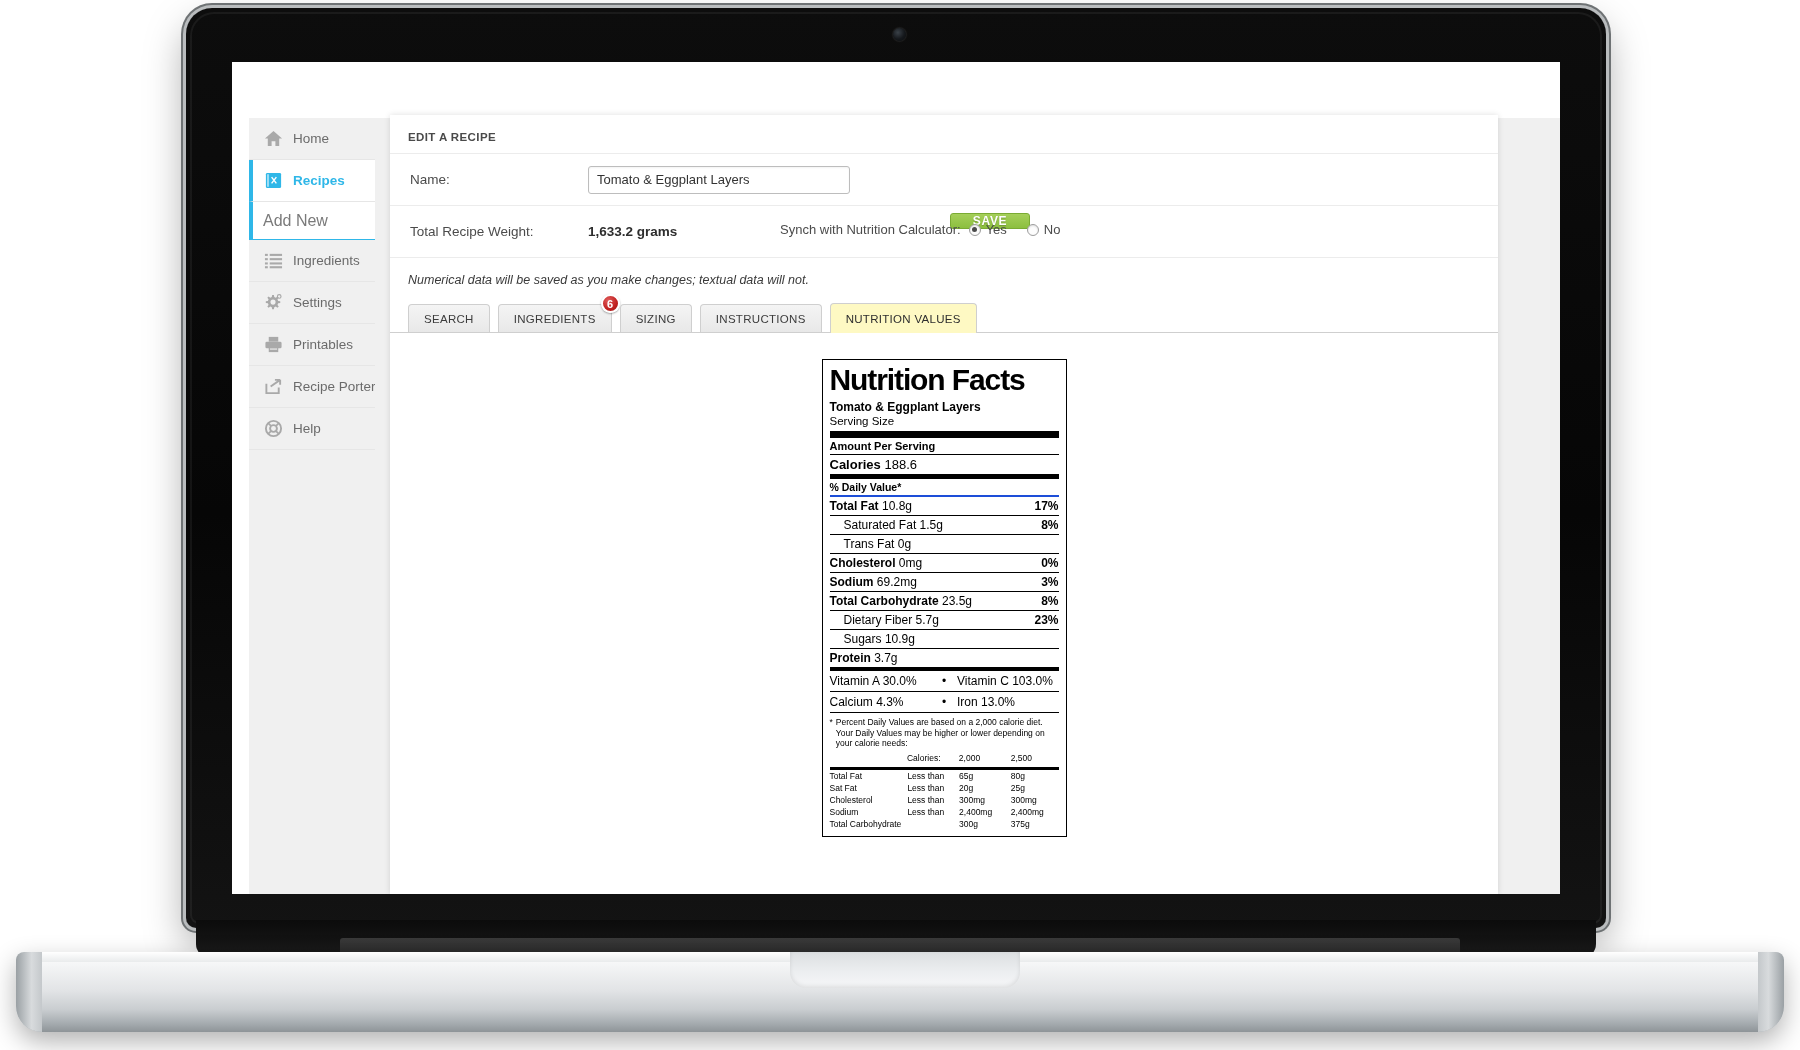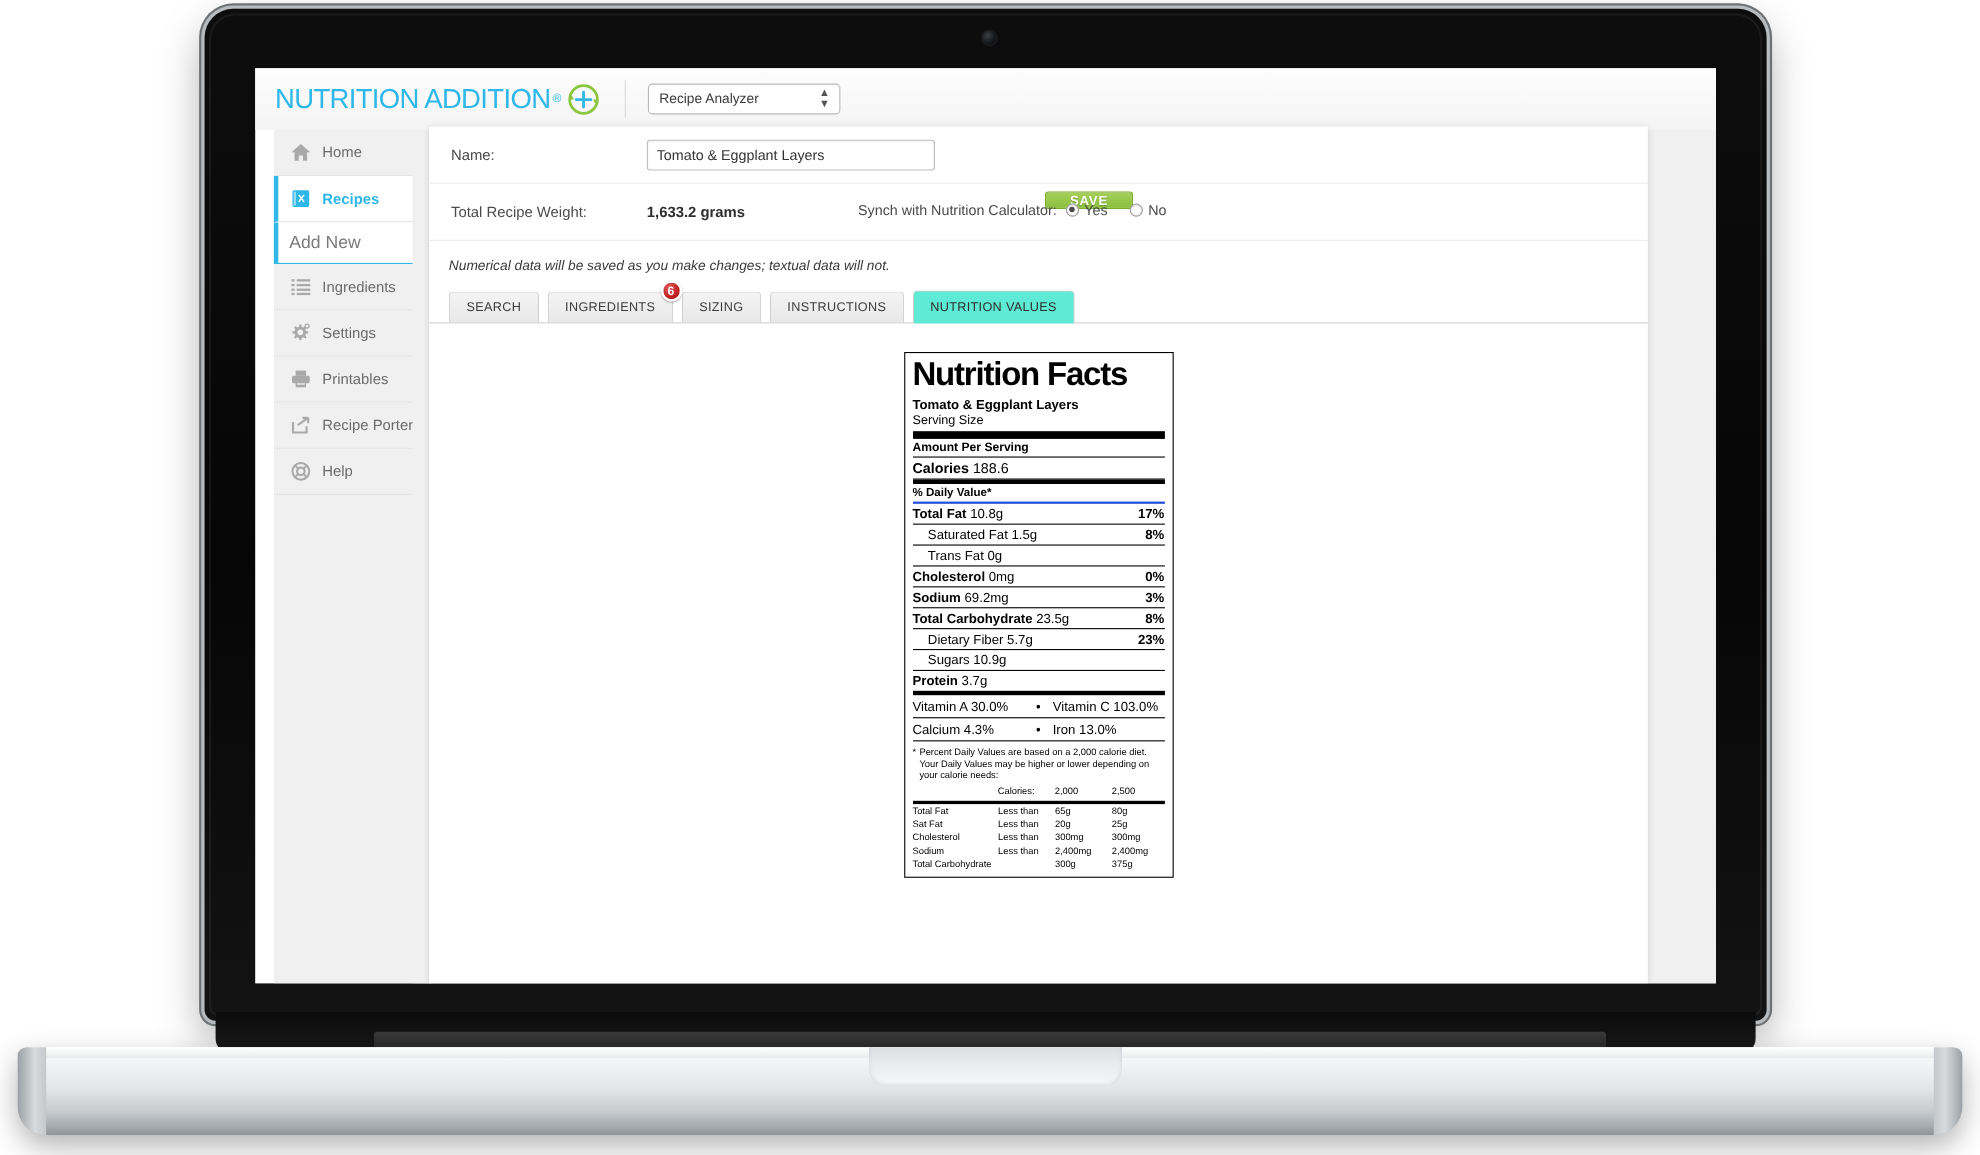"NUTRITION ADDITION" div.app-topbar { html: <div> <div> <span>NUTRITION ADDITION</span> <span>®</span> <span> <svg> <circle></circle> <path></path> <path></path> <path></path> </svg> </span> </div> <div></div> <div> <span>Recipe Analyzer</span> <span>▲<br>▼</span> </div> </div> -> none }
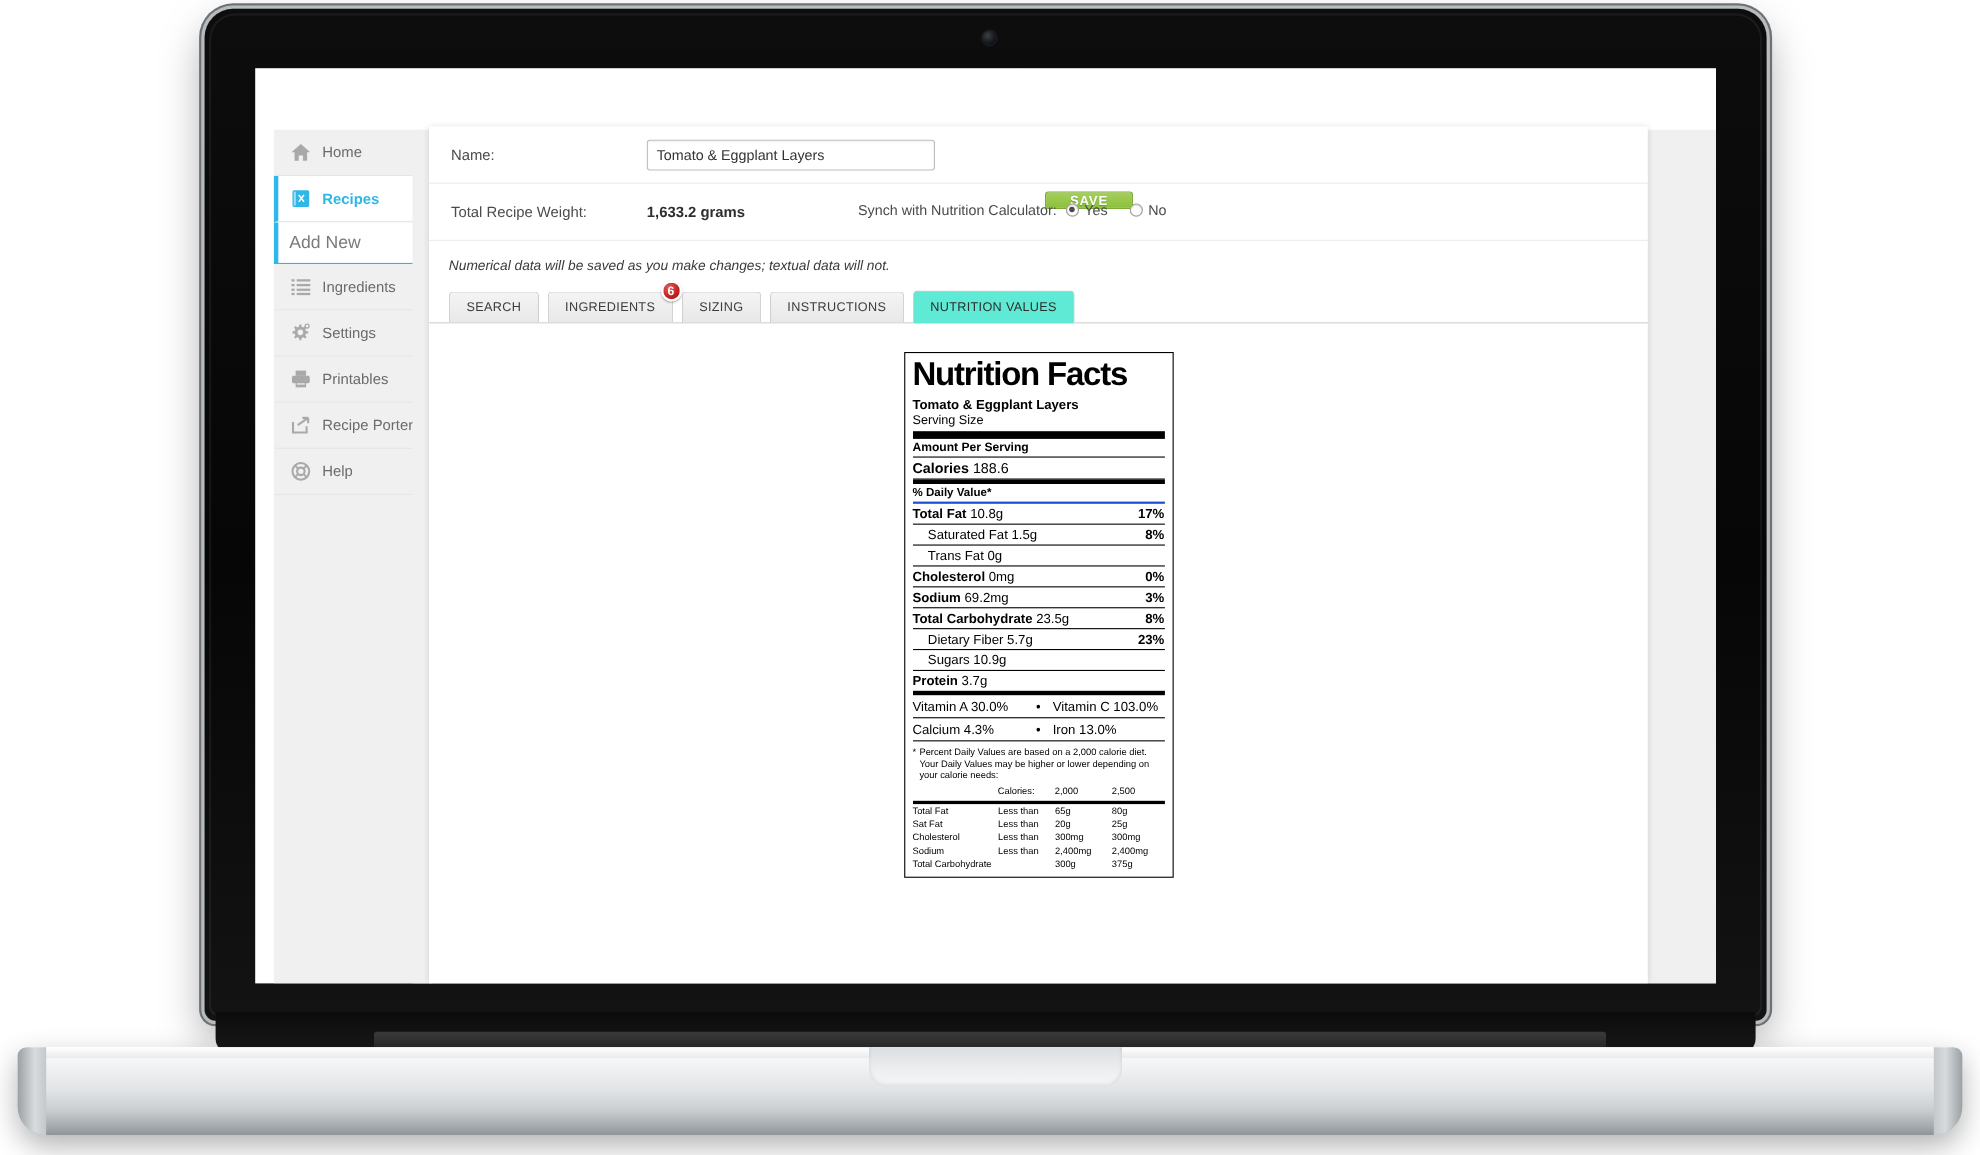"EDIT A RECIPE" div.section-label { html: none -> <div>EDIT A RECIPE</div> }
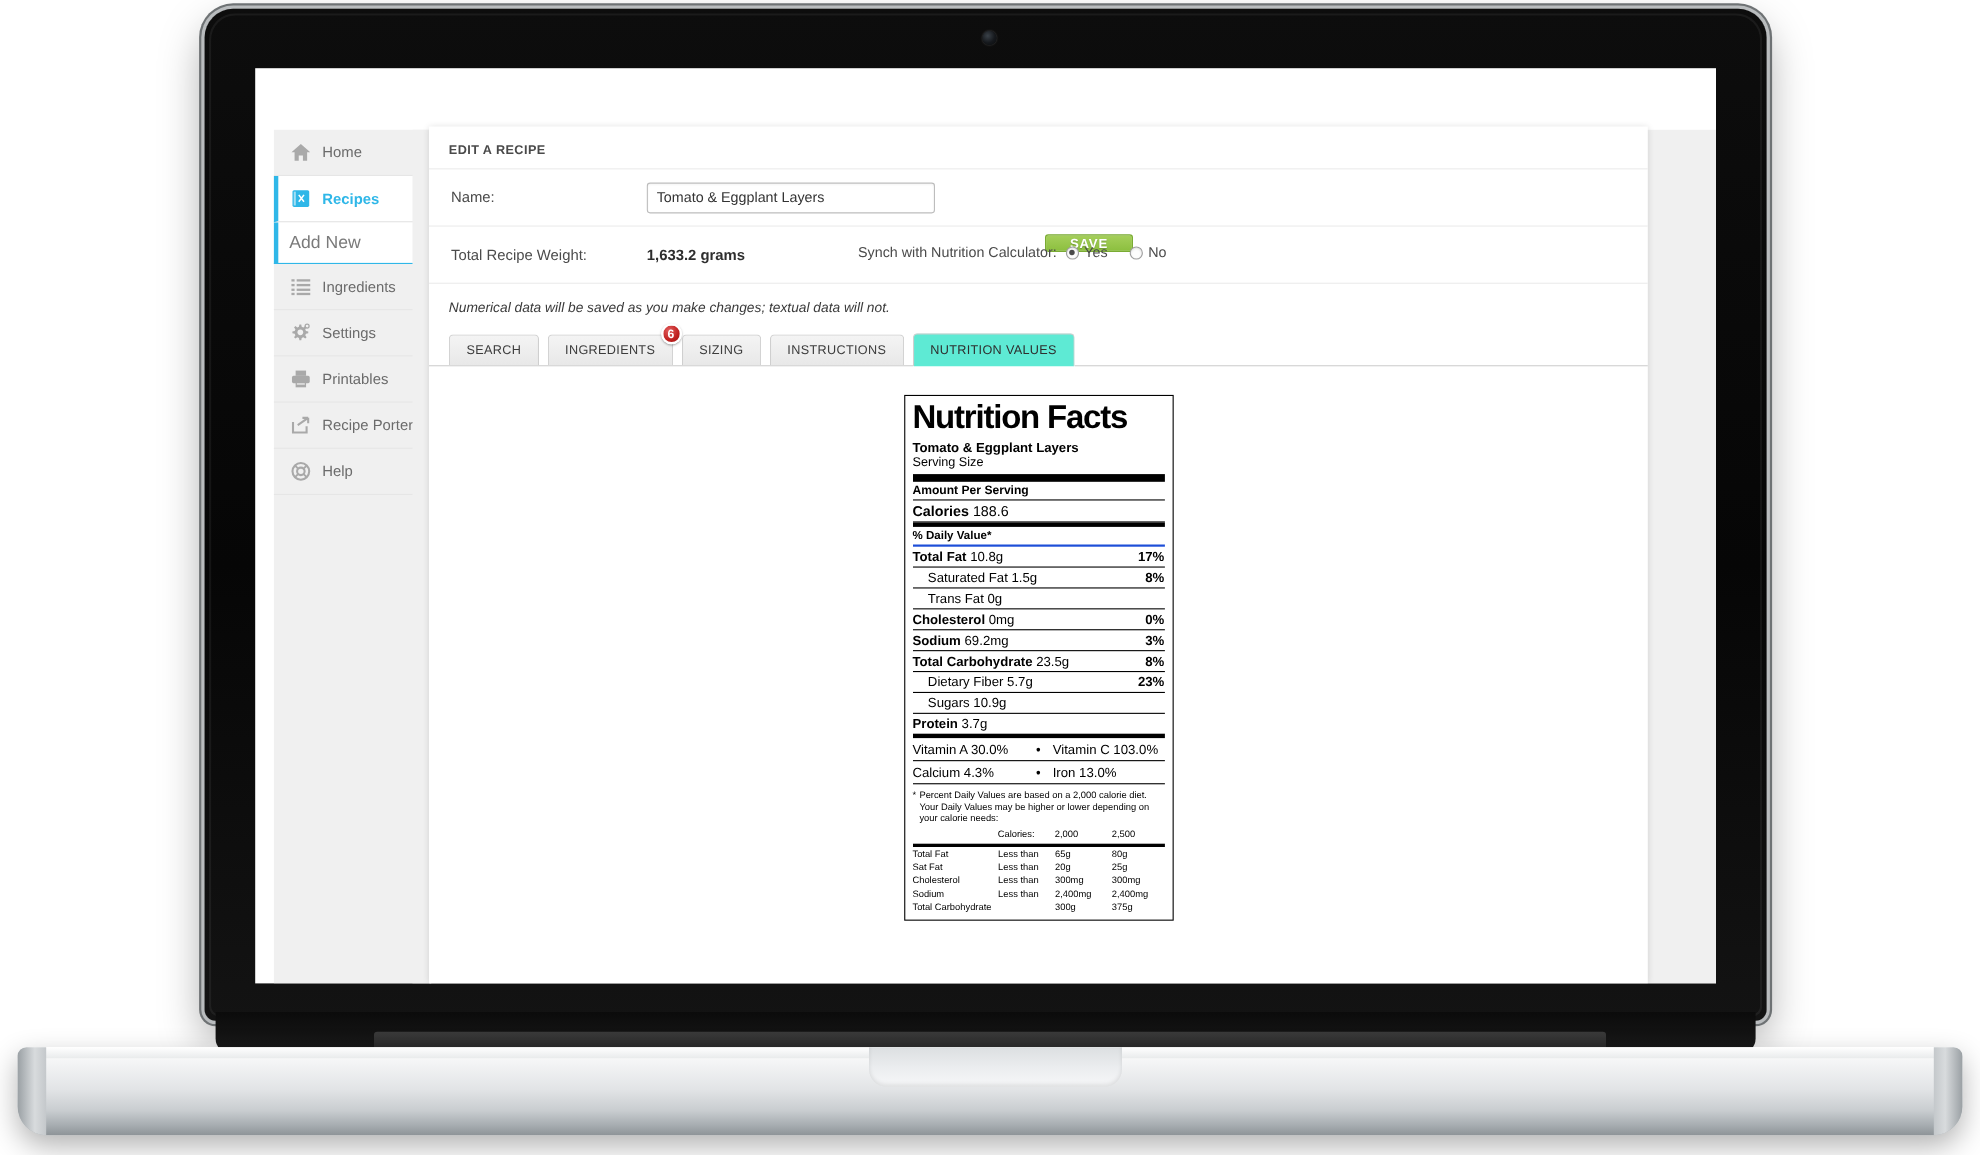"NUTRITION VALUES" .tab.active { background: #5eead4 -> #fef9c3 }
